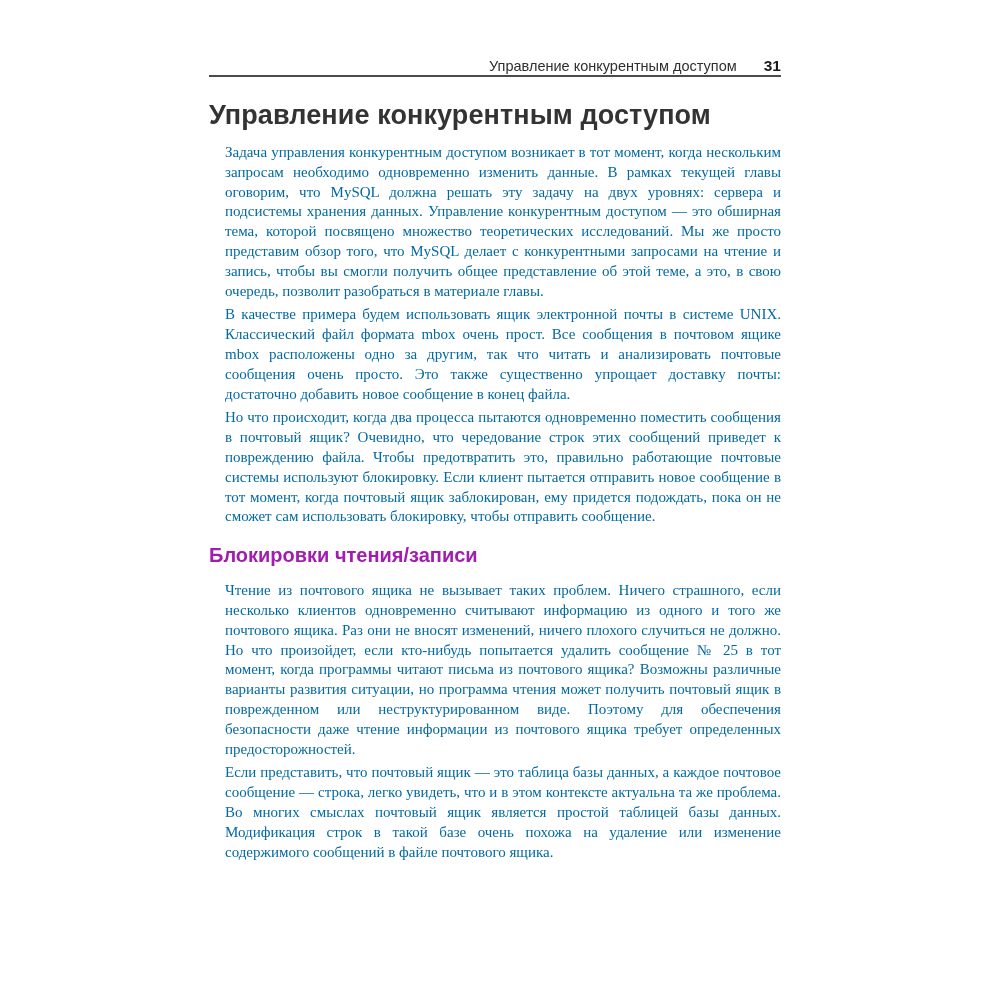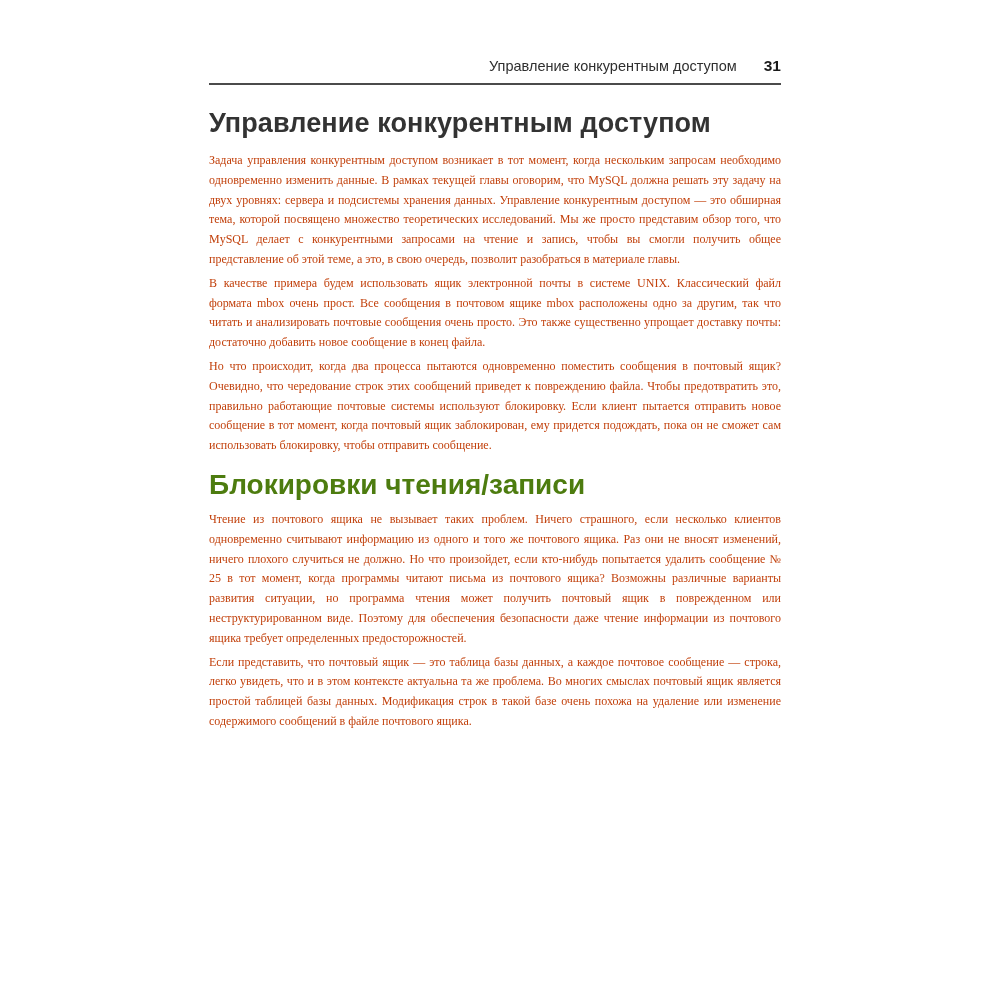"Управление конкурентным доступом 31" .running-header { padding-bottom: 8px -> 0 }
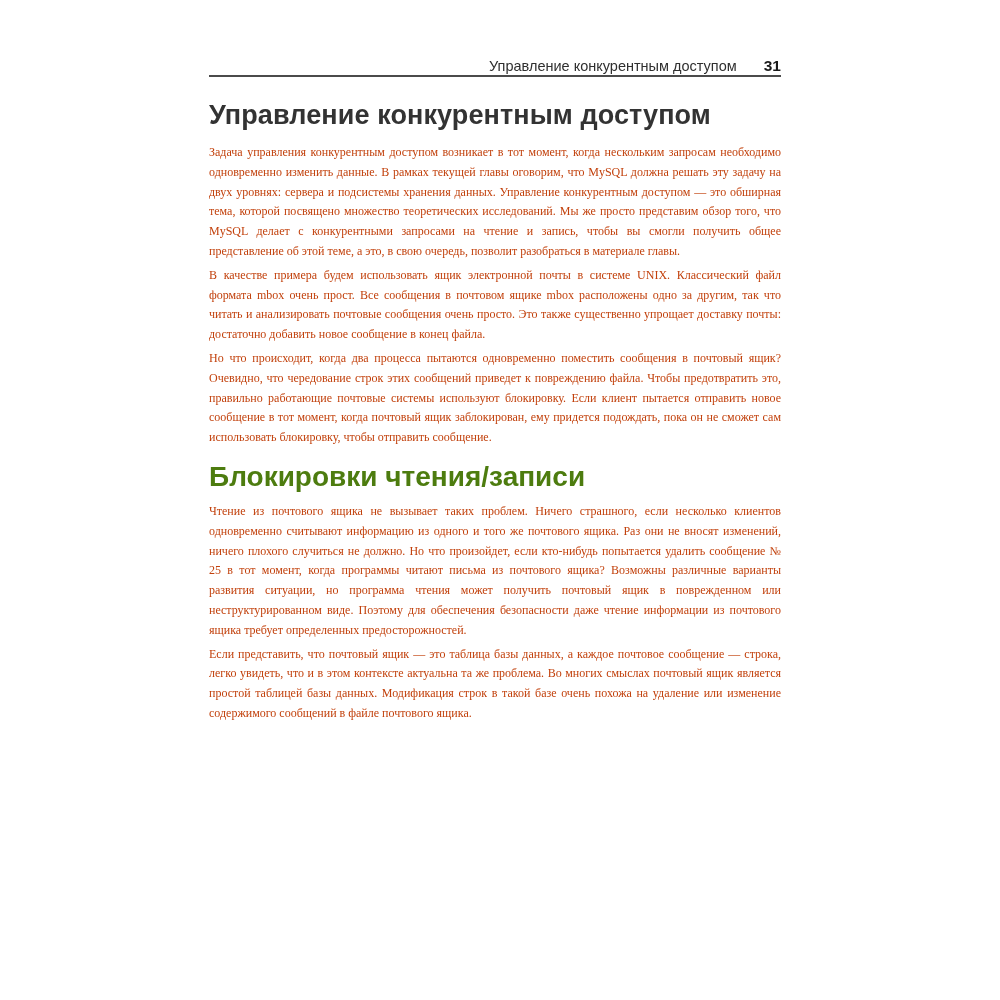"Задача управления конкурентным доступом" p.body-para { color: #c2410c -> #0369a1; font-size: 12px -> 15px; margin: 0 0 4px 0 -> 0 0 4px 16px }
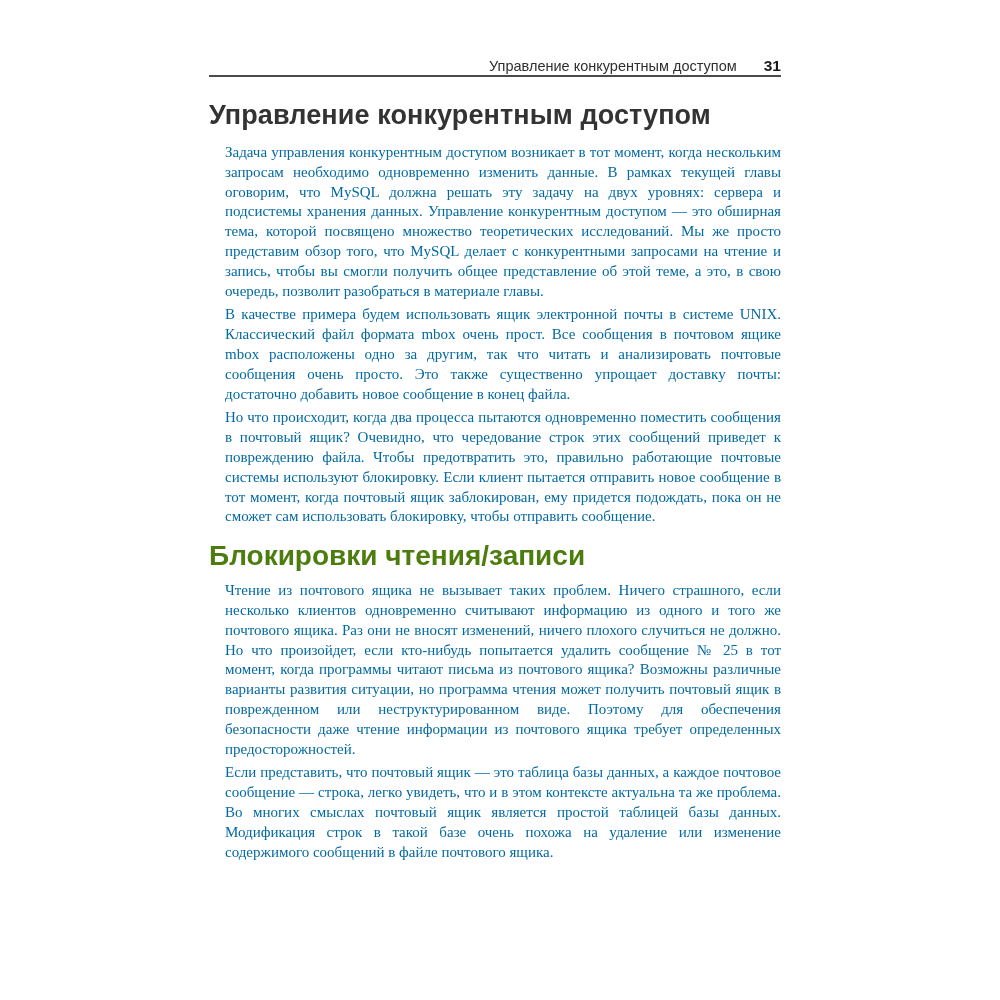"Блокировки чтения/записи" h2.section-title { color: #4d7c0f -> #a21caf; font-size: 28px -> 20px }
